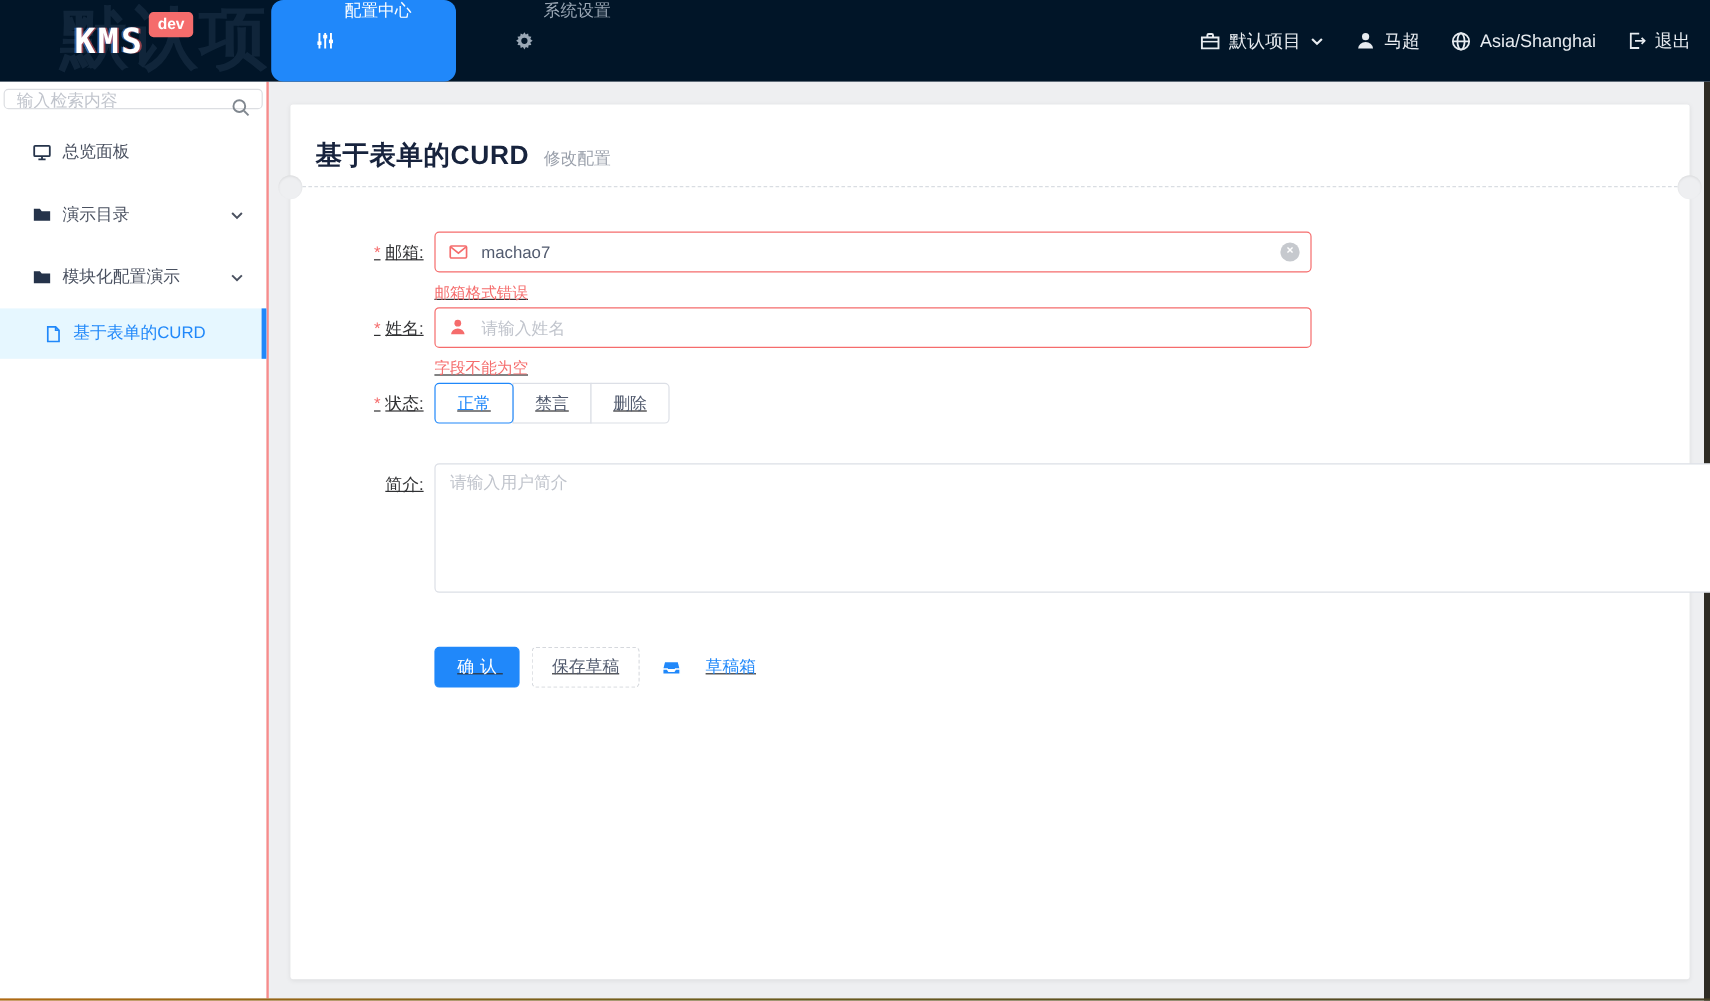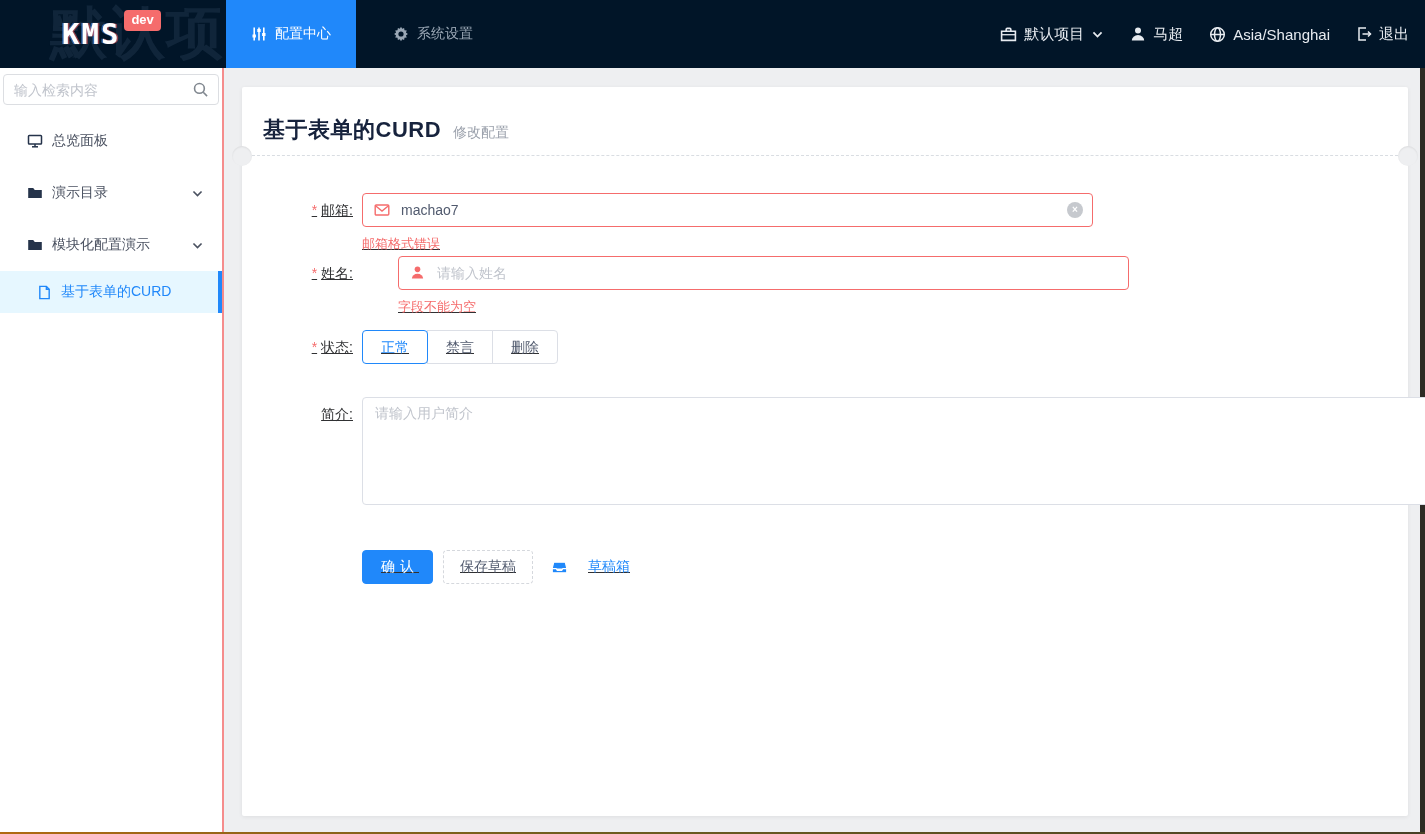"配置中心" .nav-tab { align-items: center -> none; border-radius: none -> 10px; padding: 0 25px -> 0 37px }
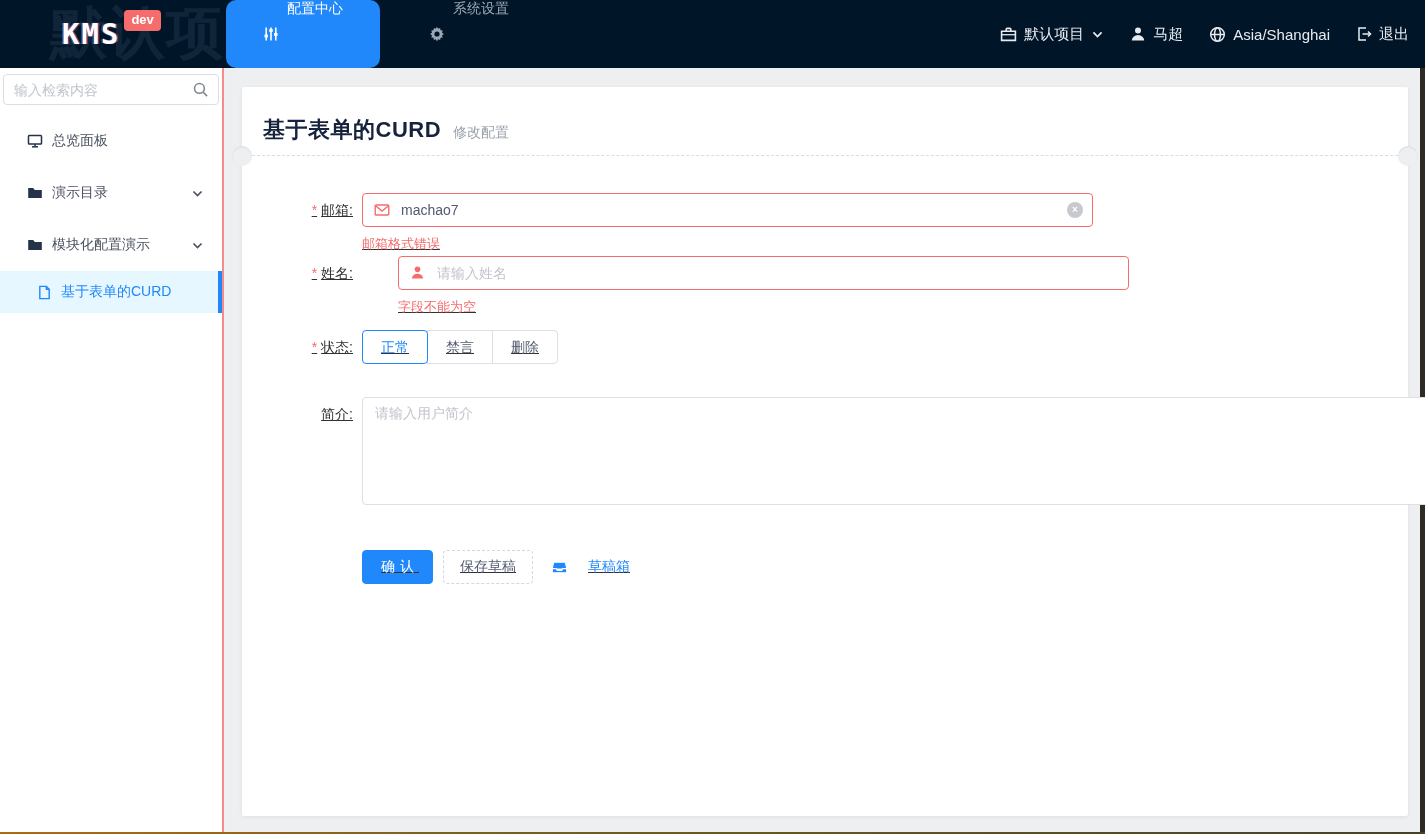"输入检索内容" .search-input { height: 31px -> 17px }
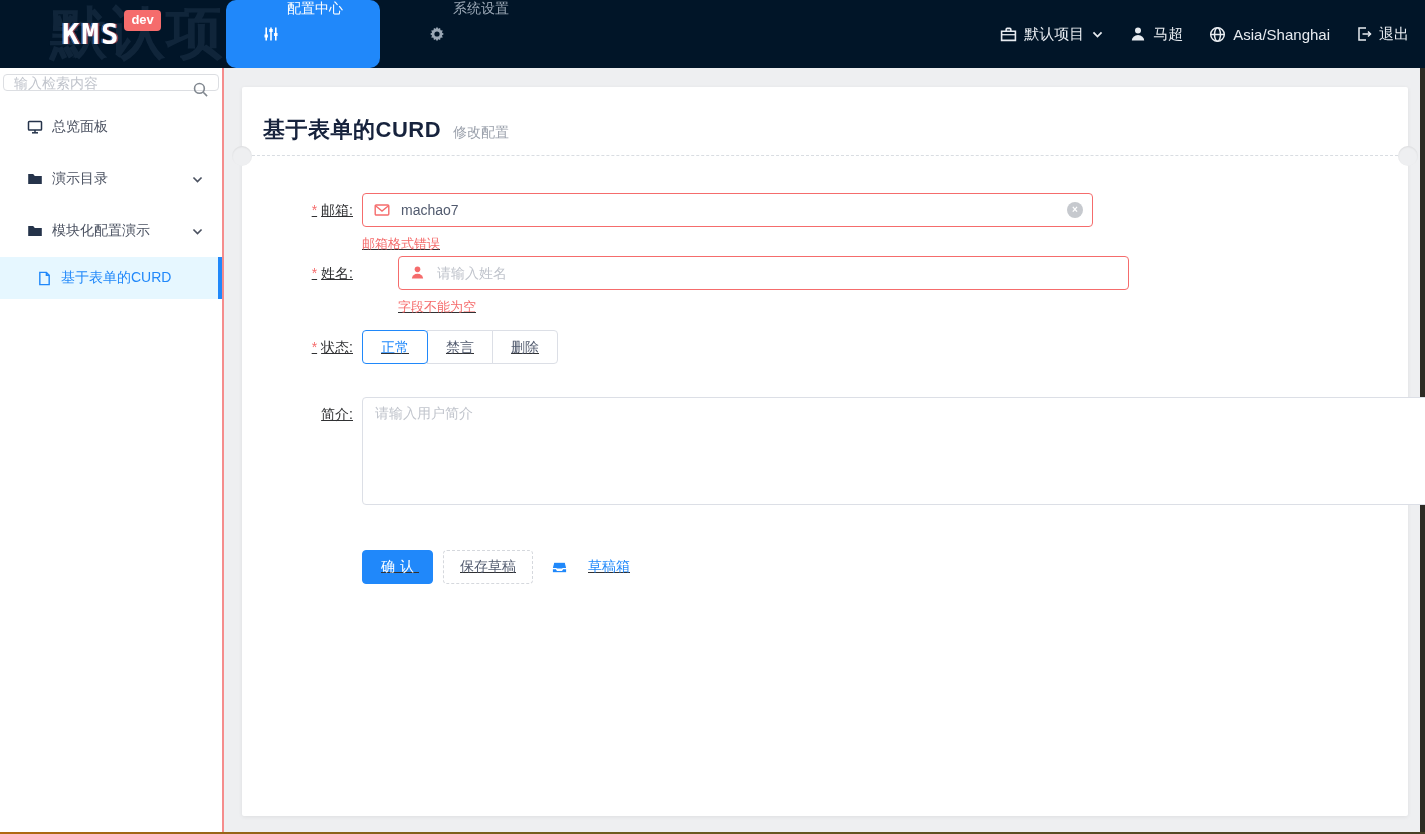"* 姓名:" .mb-name { gap: 36px -> none; margin-bottom: 12px -> 1px }
